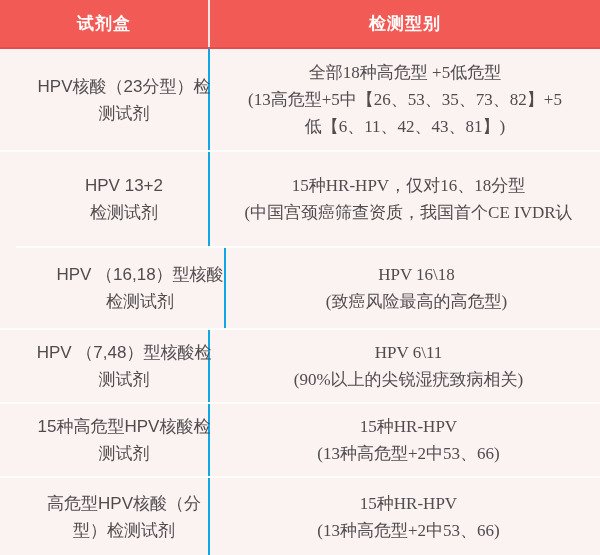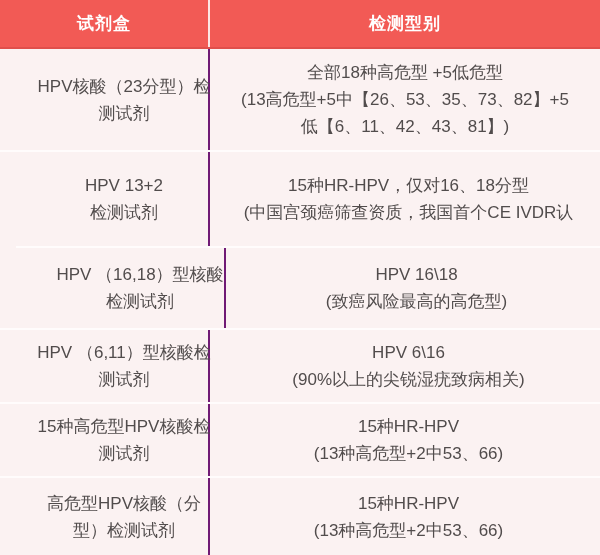"检测型别" .cell.right { font-family: none -> Liberation Serif, serif }
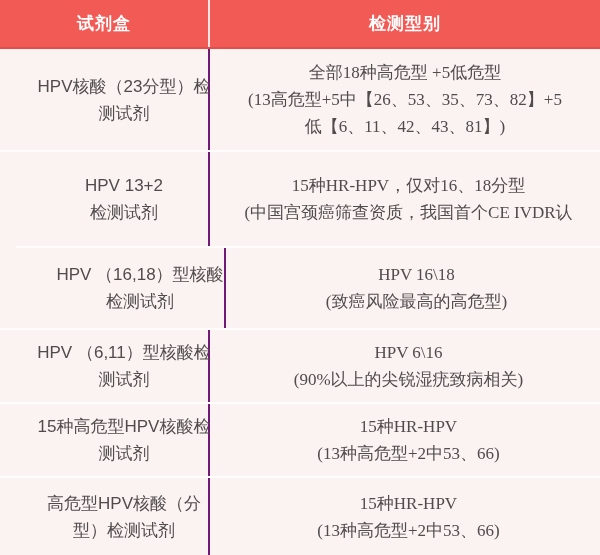"HPV核酸（23分型）检" .row .cell.left { border-right: 2px solid #701a75 -> 2px solid #0ea5e9 }
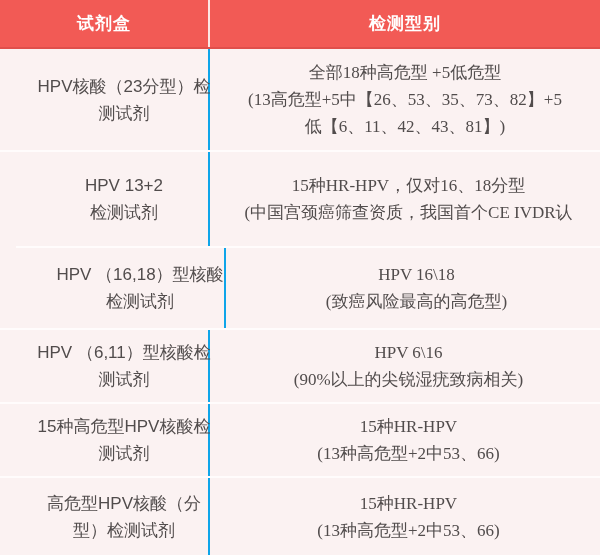"HPV （6,11）型核酸检" div.line { text: 6,11 -> 7,48 }
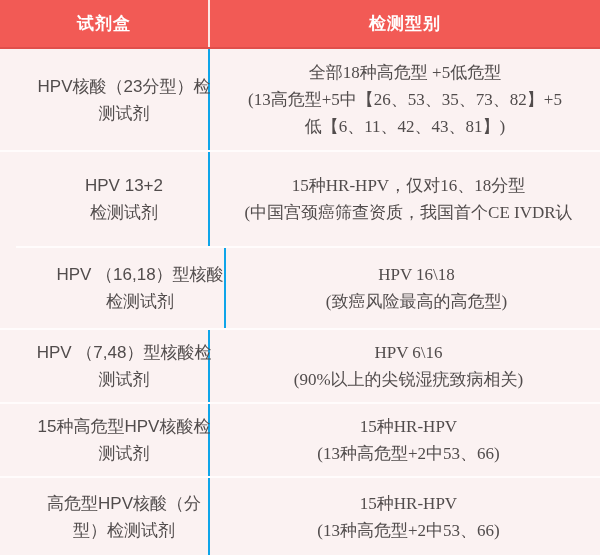"HPV 6\16" div.line { text: 16 -> 11 }
